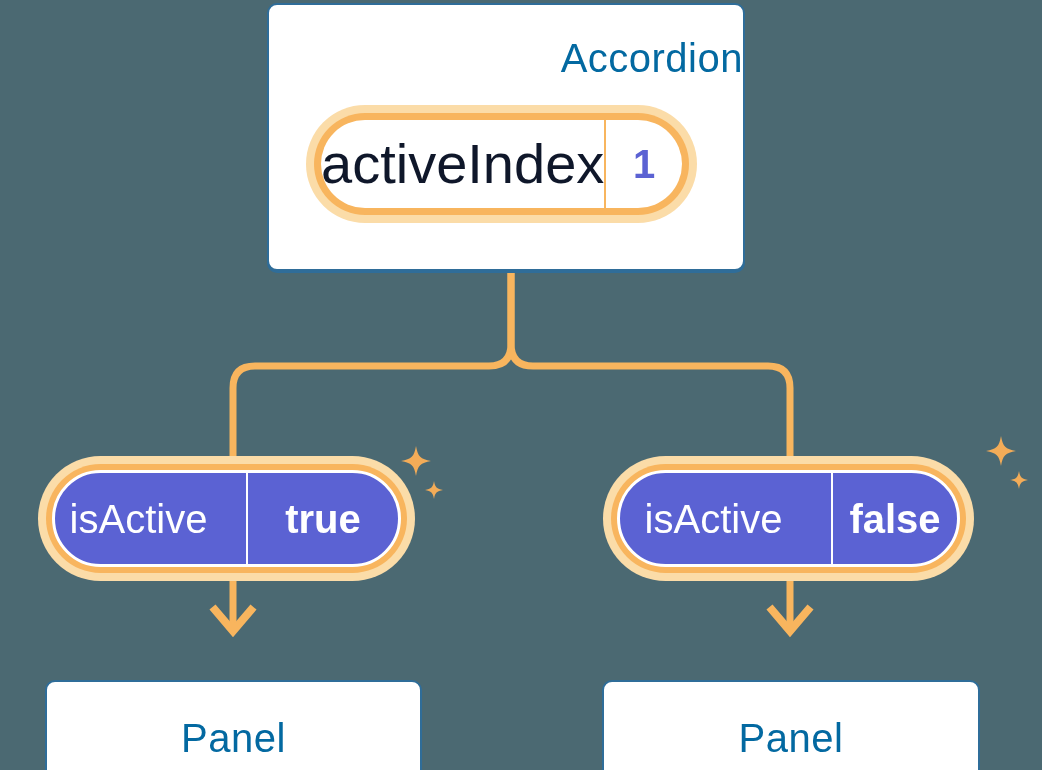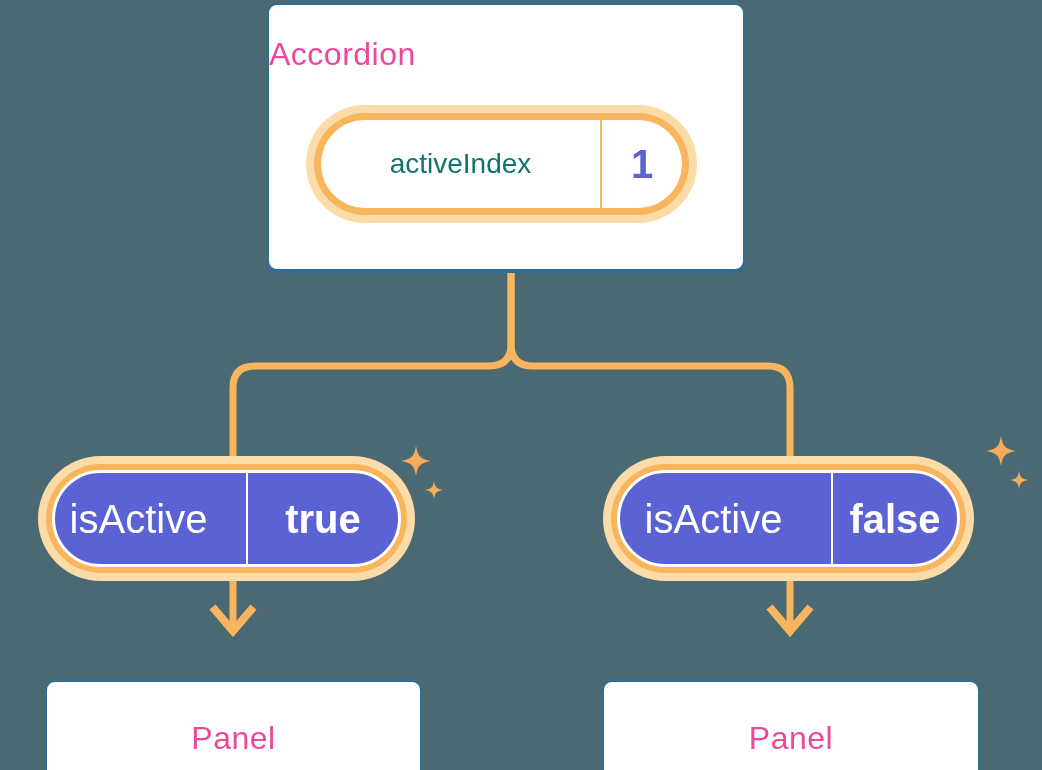"Accordion" .heading { color: #ec4899 -> #0369a1; font-size: 32px -> 40px; text-align: left -> right }
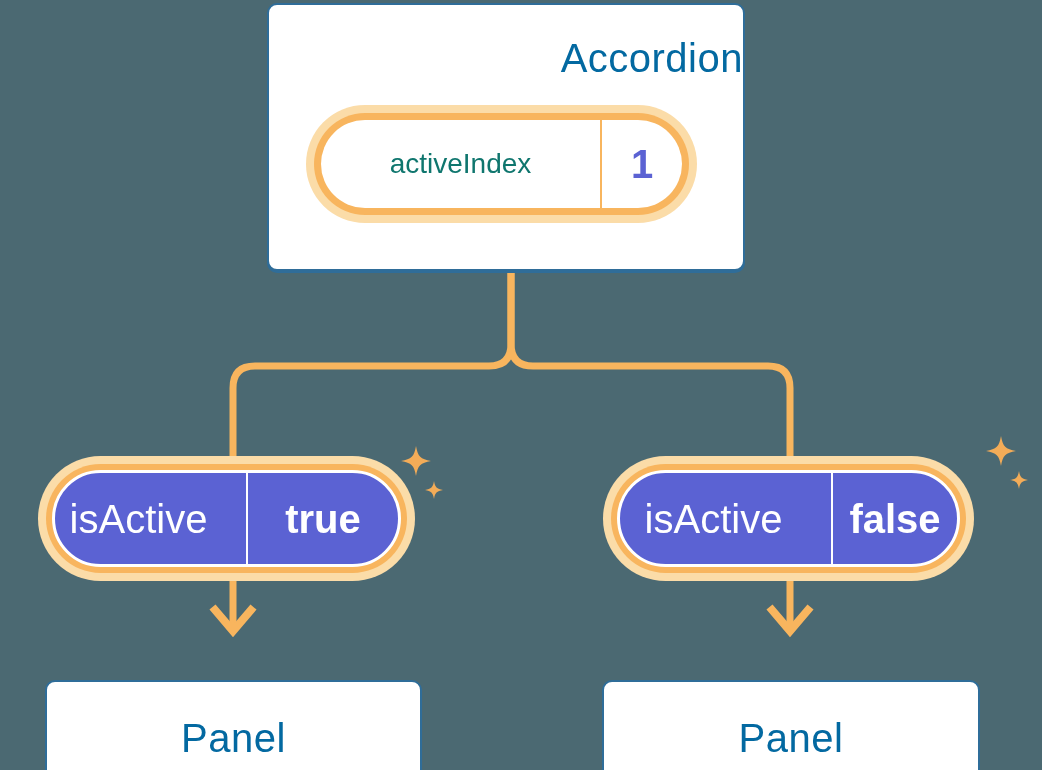"activeIndex" .state-text { color: #0f766e -> #0f172a; font-size: 28px -> 56px }
